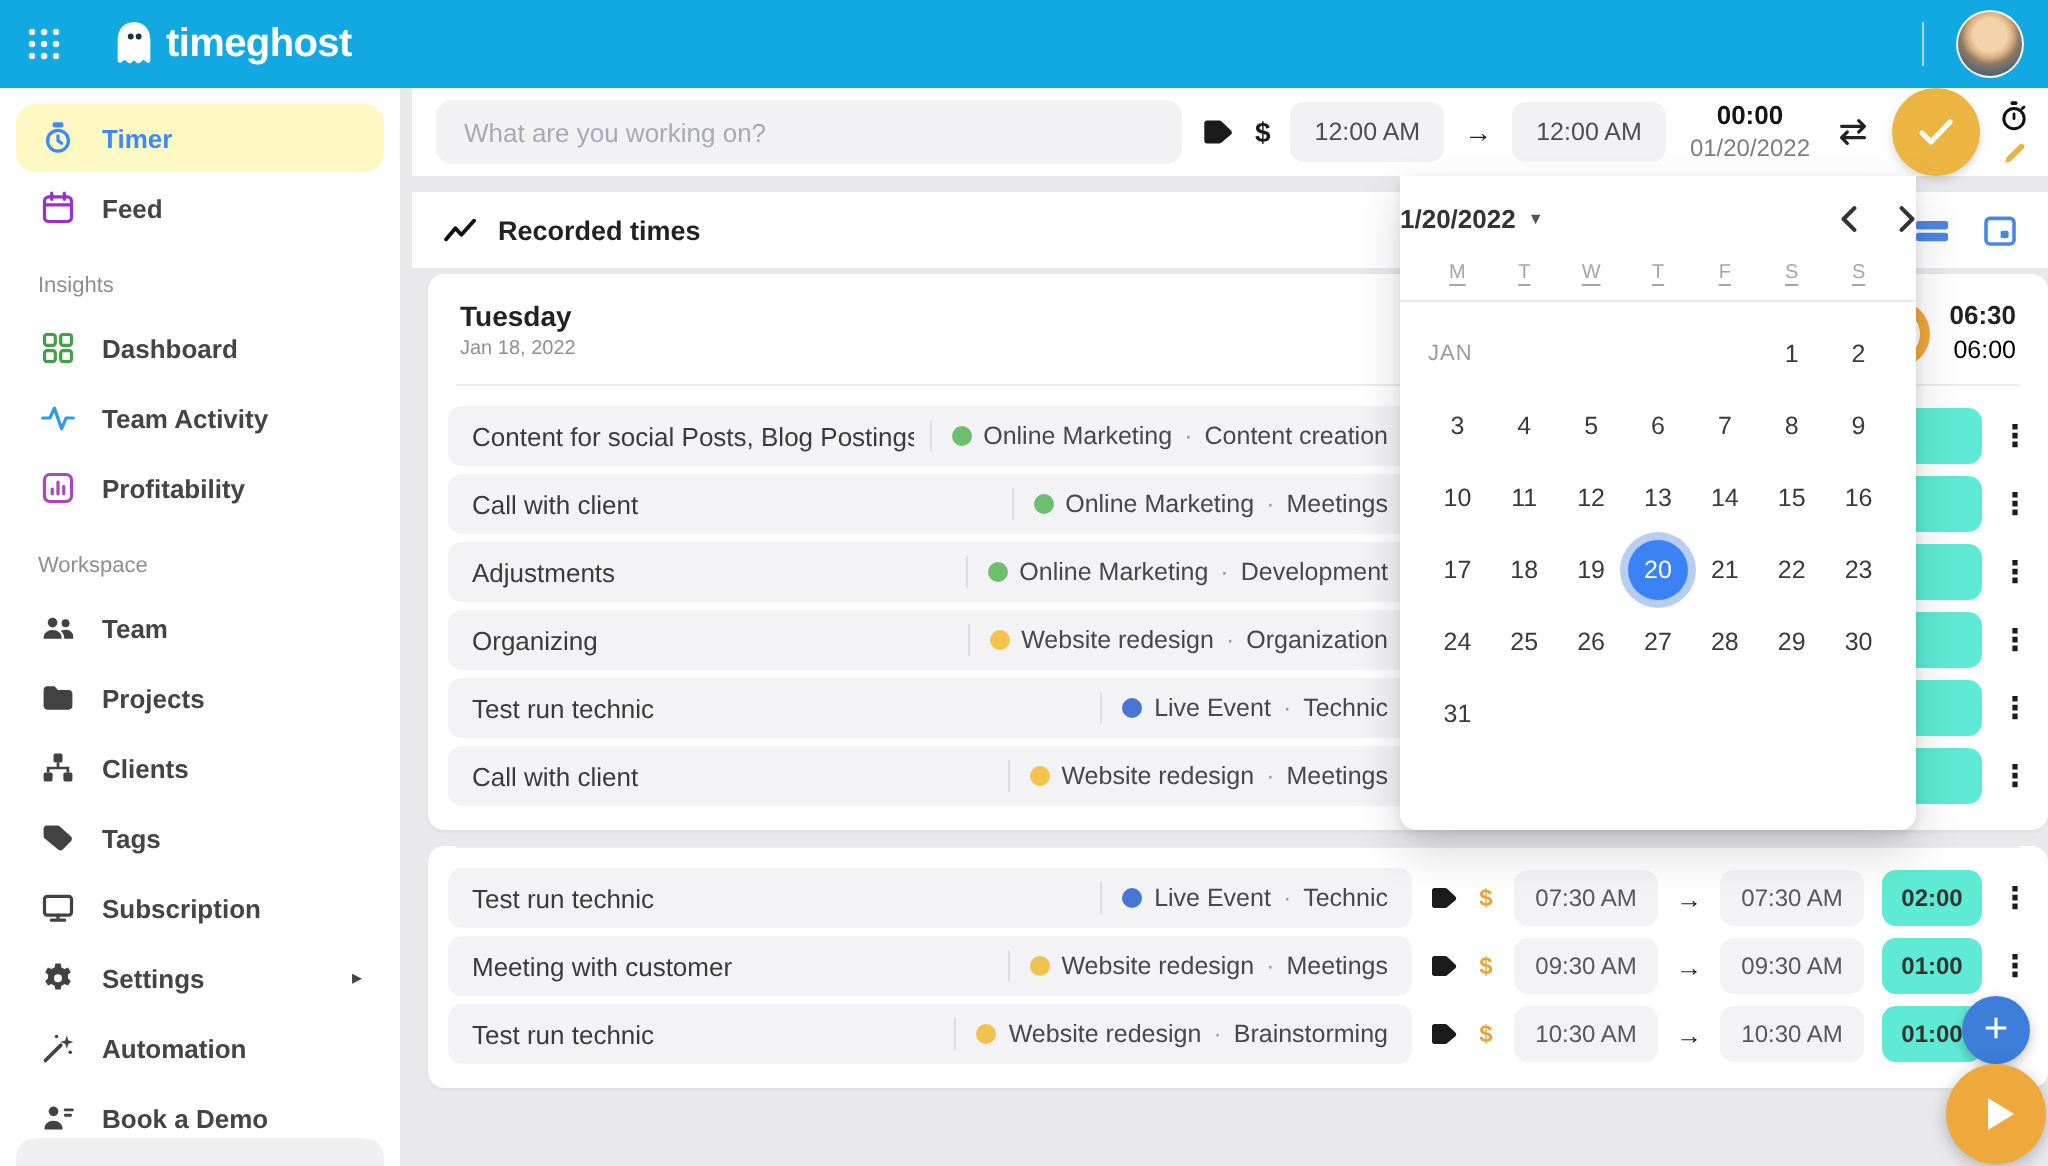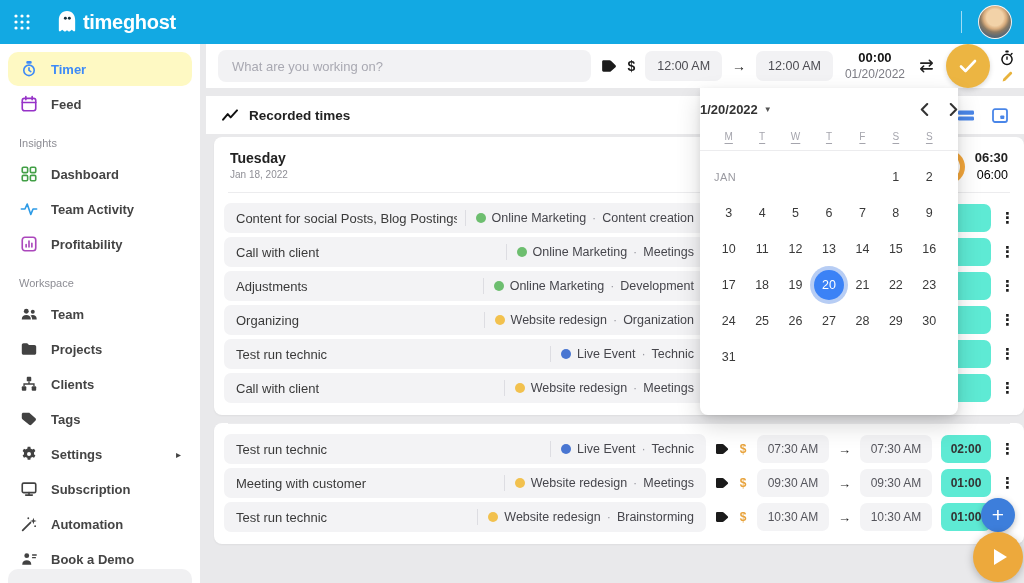"Settings" div.side-item { order: before "Subscription" -> after "Subscription" }
